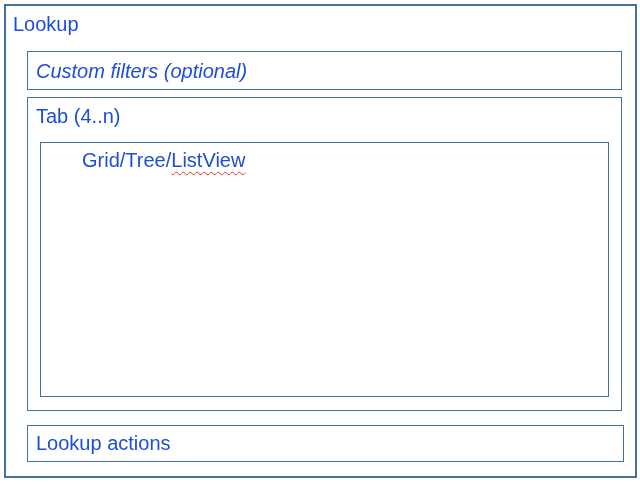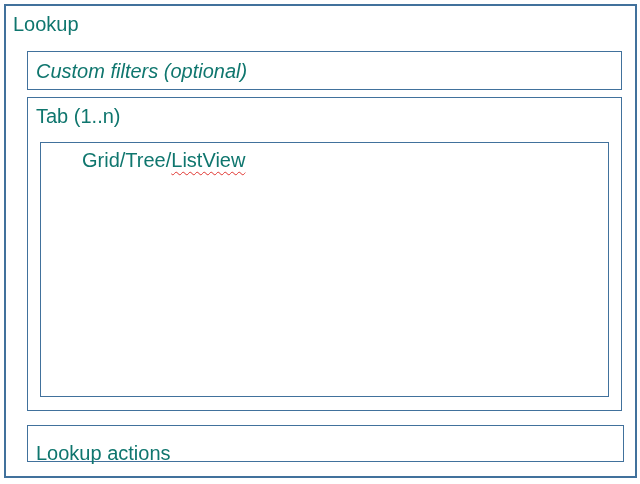"Lookup" #canvas { color: #0f766e -> #1d4ed8 }
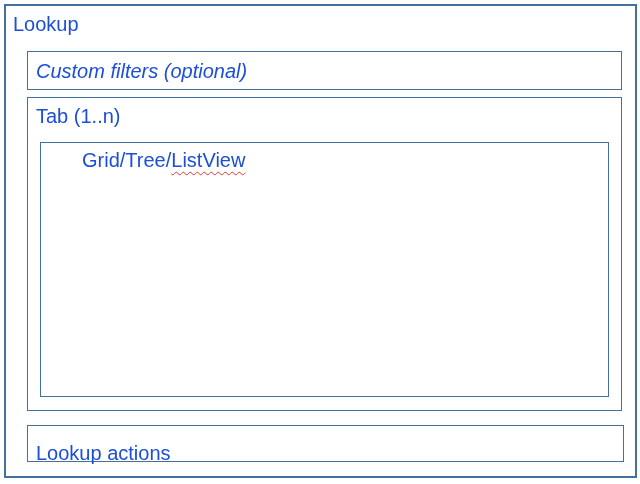"Tab (1..n)" div.label { text: 1..n -> 4..n }
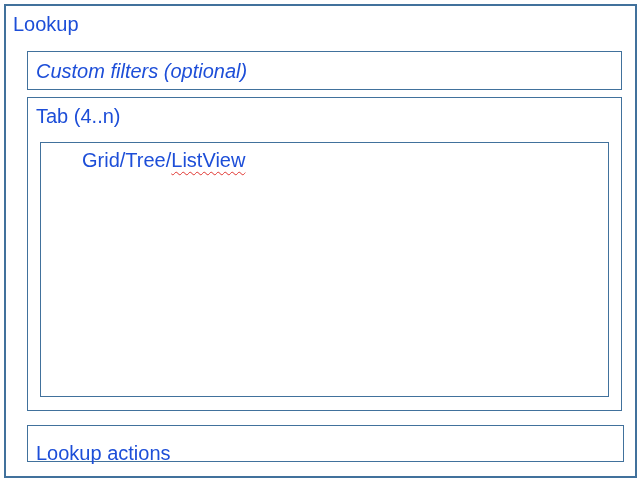"Lookup actions" .label-actions { top: 441px -> 431px }
